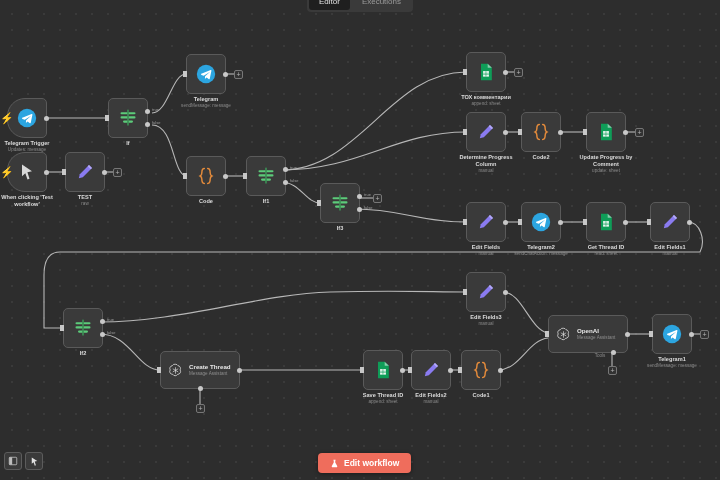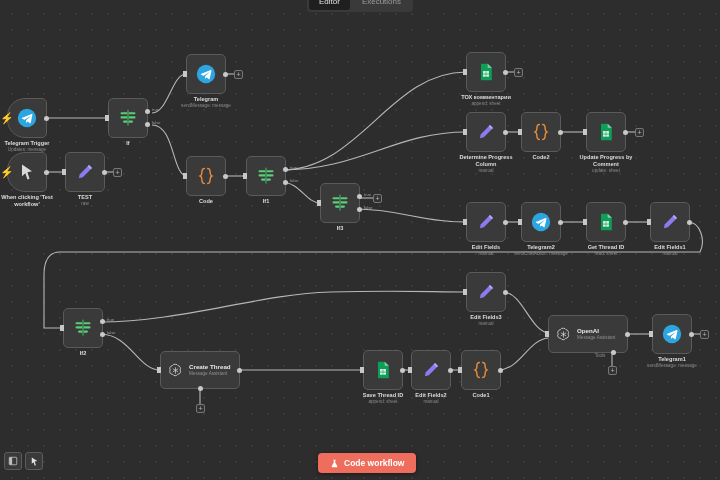"Code workflow" span { text: Code -> Edit }
